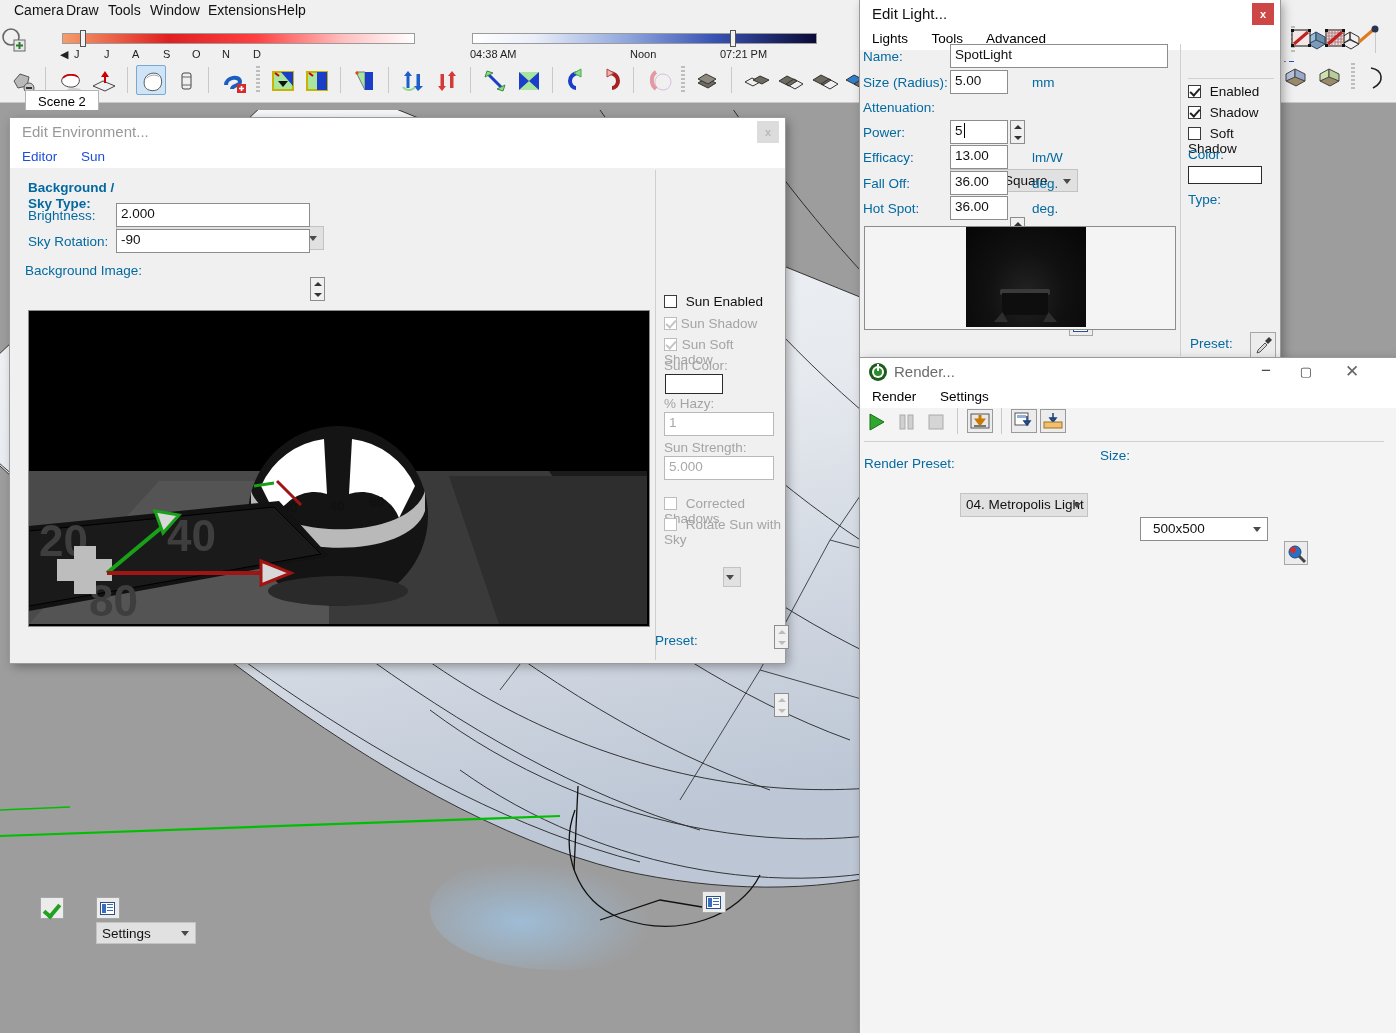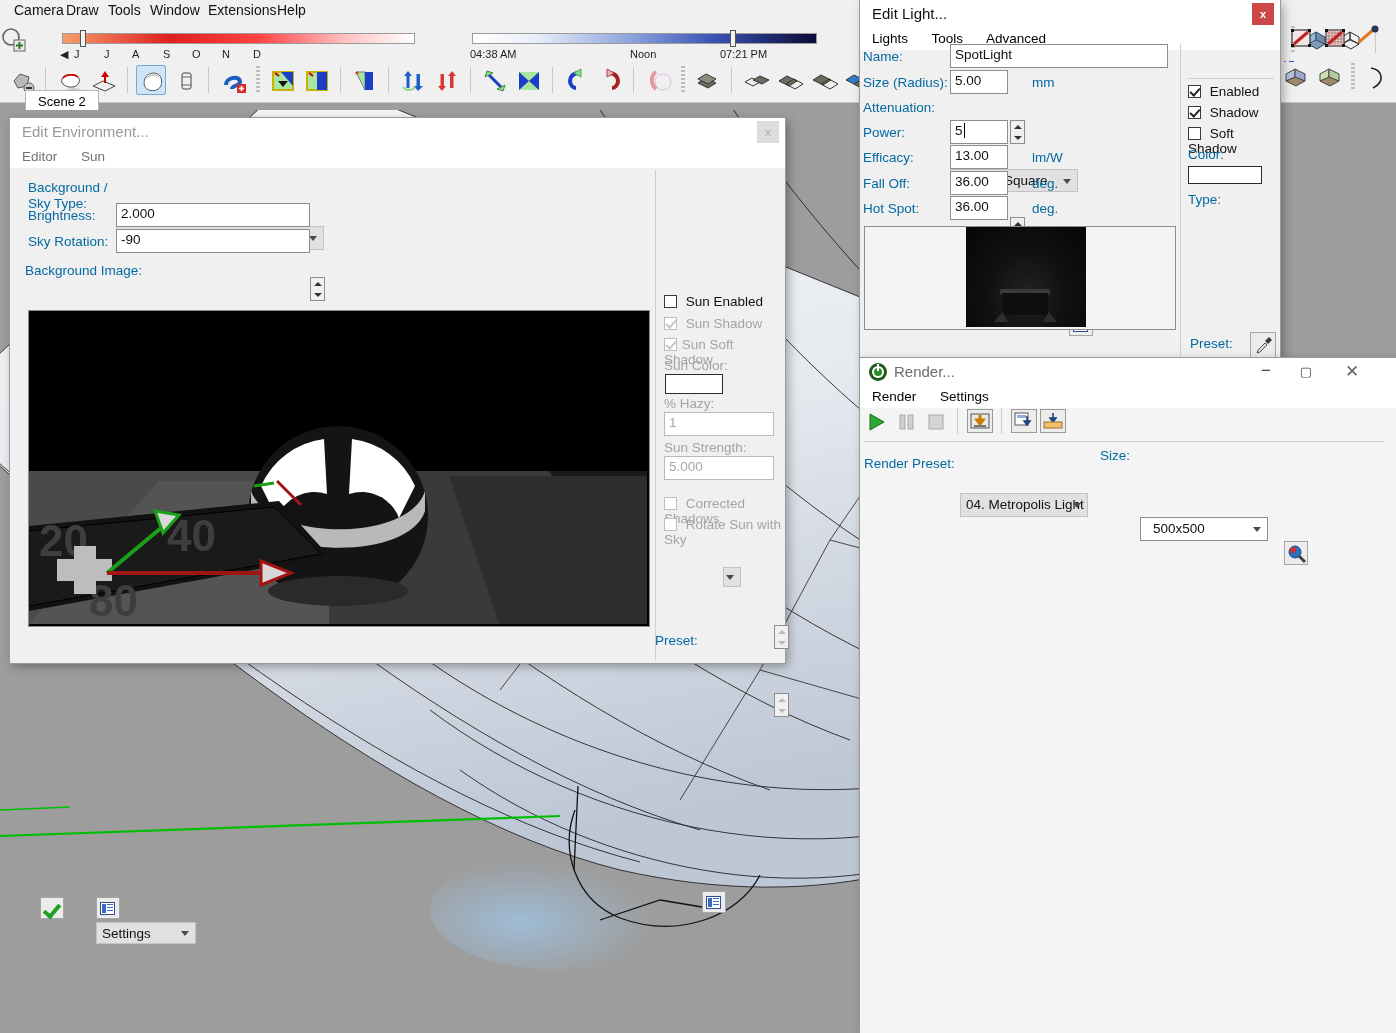"Editor" .win-menu.inactive span { color: #737373 -> #1d4ed8 }
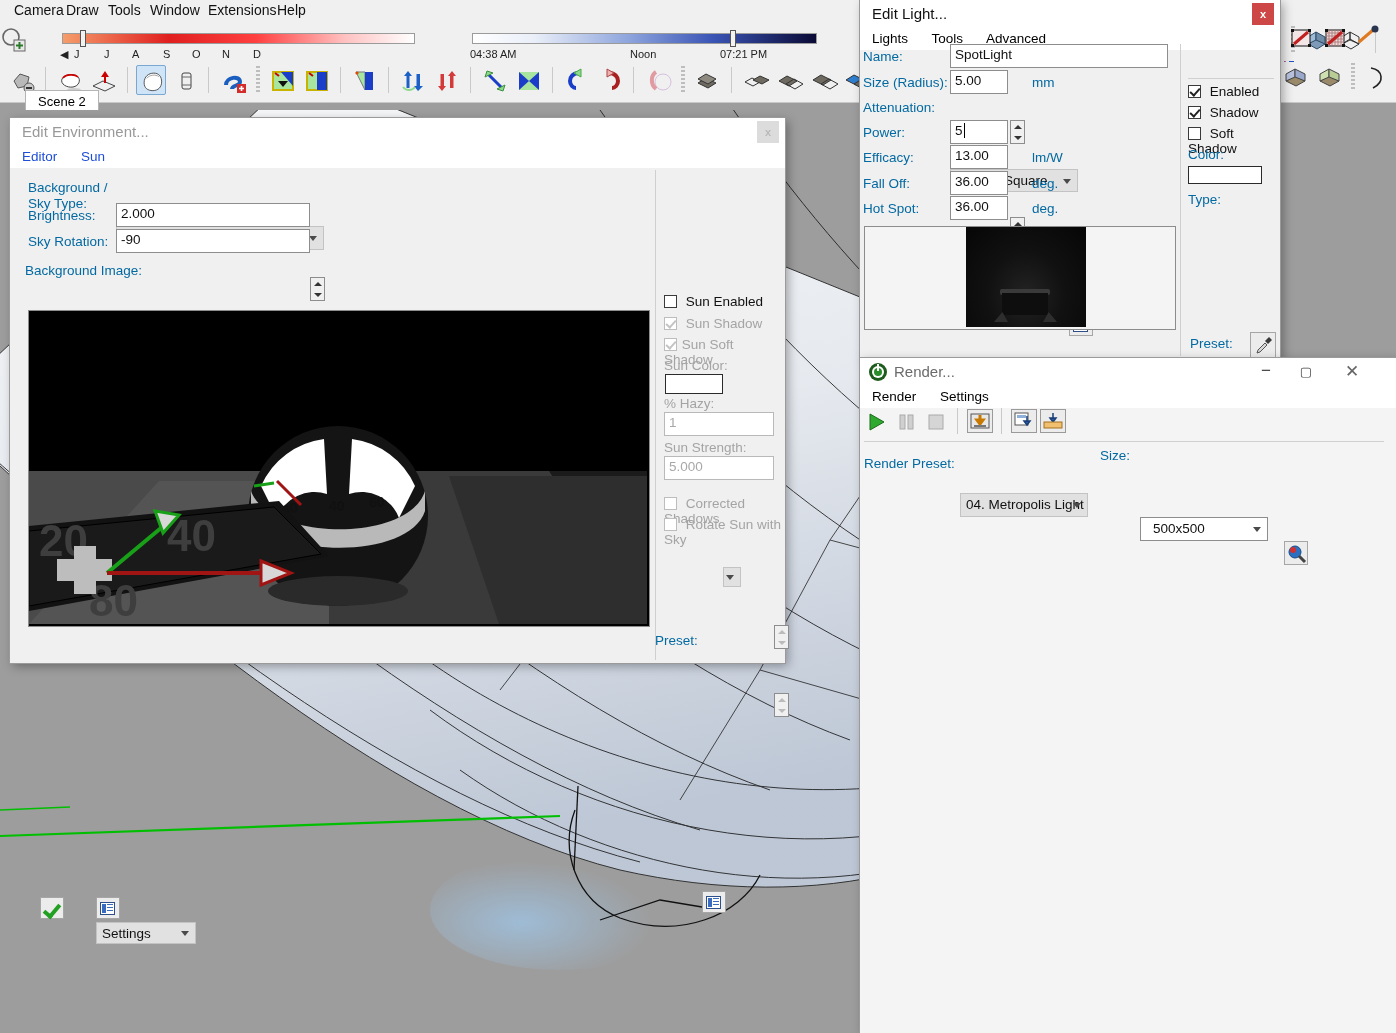"Background / Sky Type:" div.abs { font-weight: none -> bold }
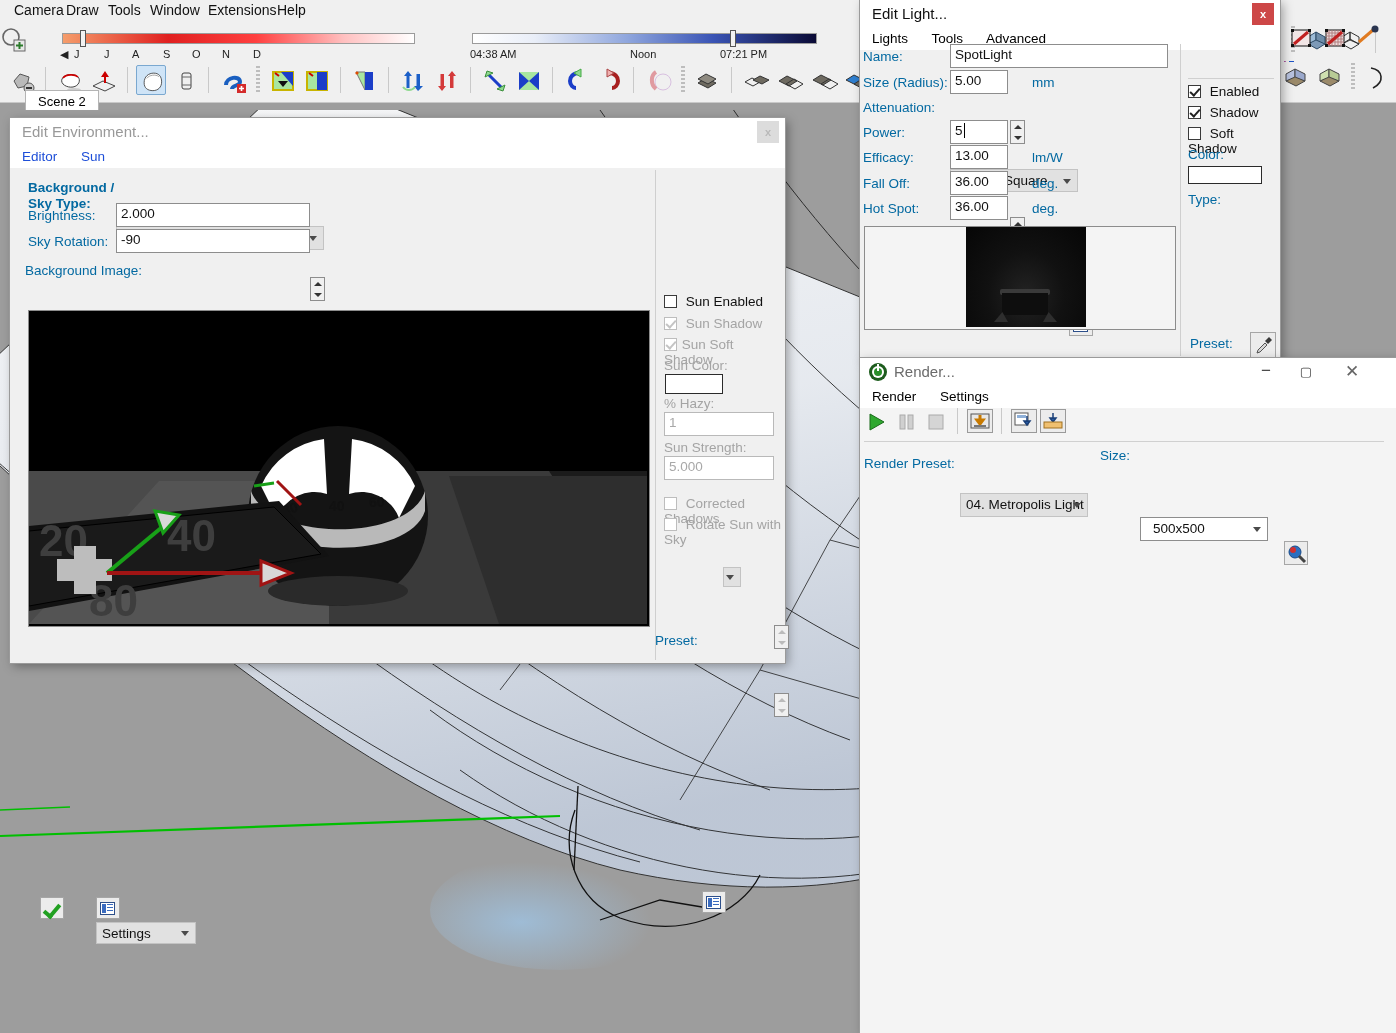"Sun Shadow" span { margin-left: 5px -> none }
